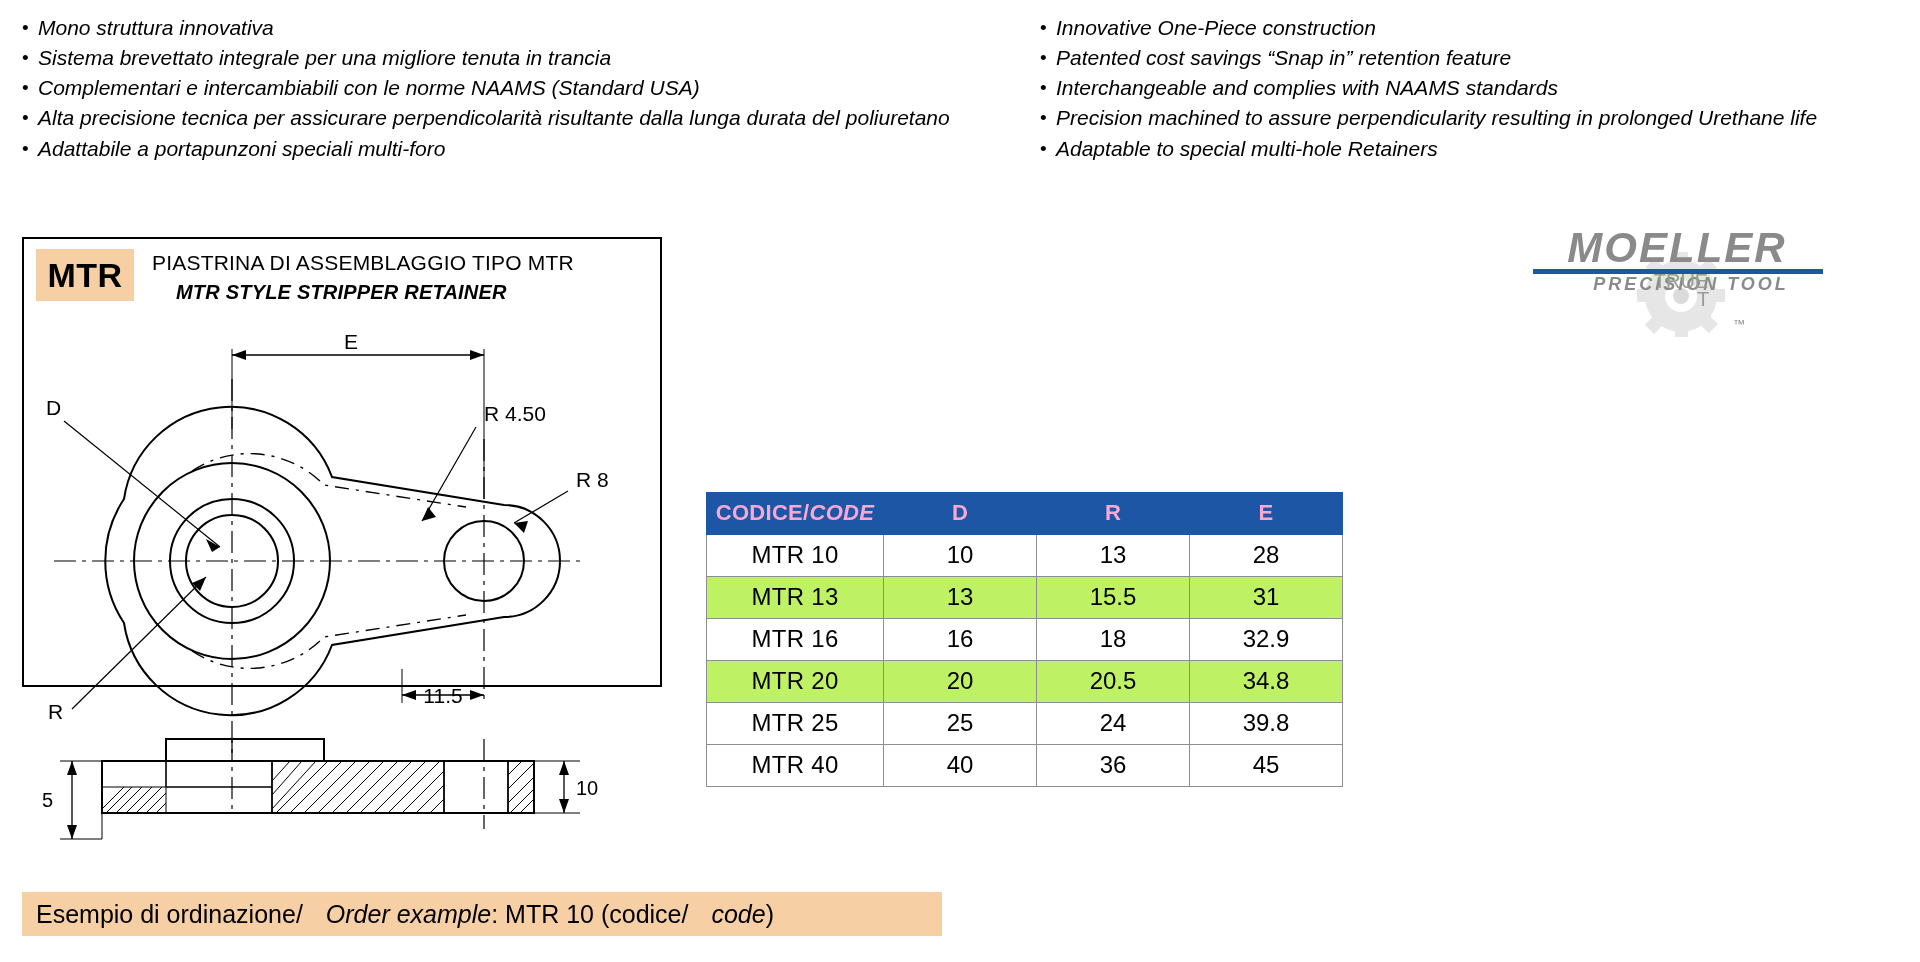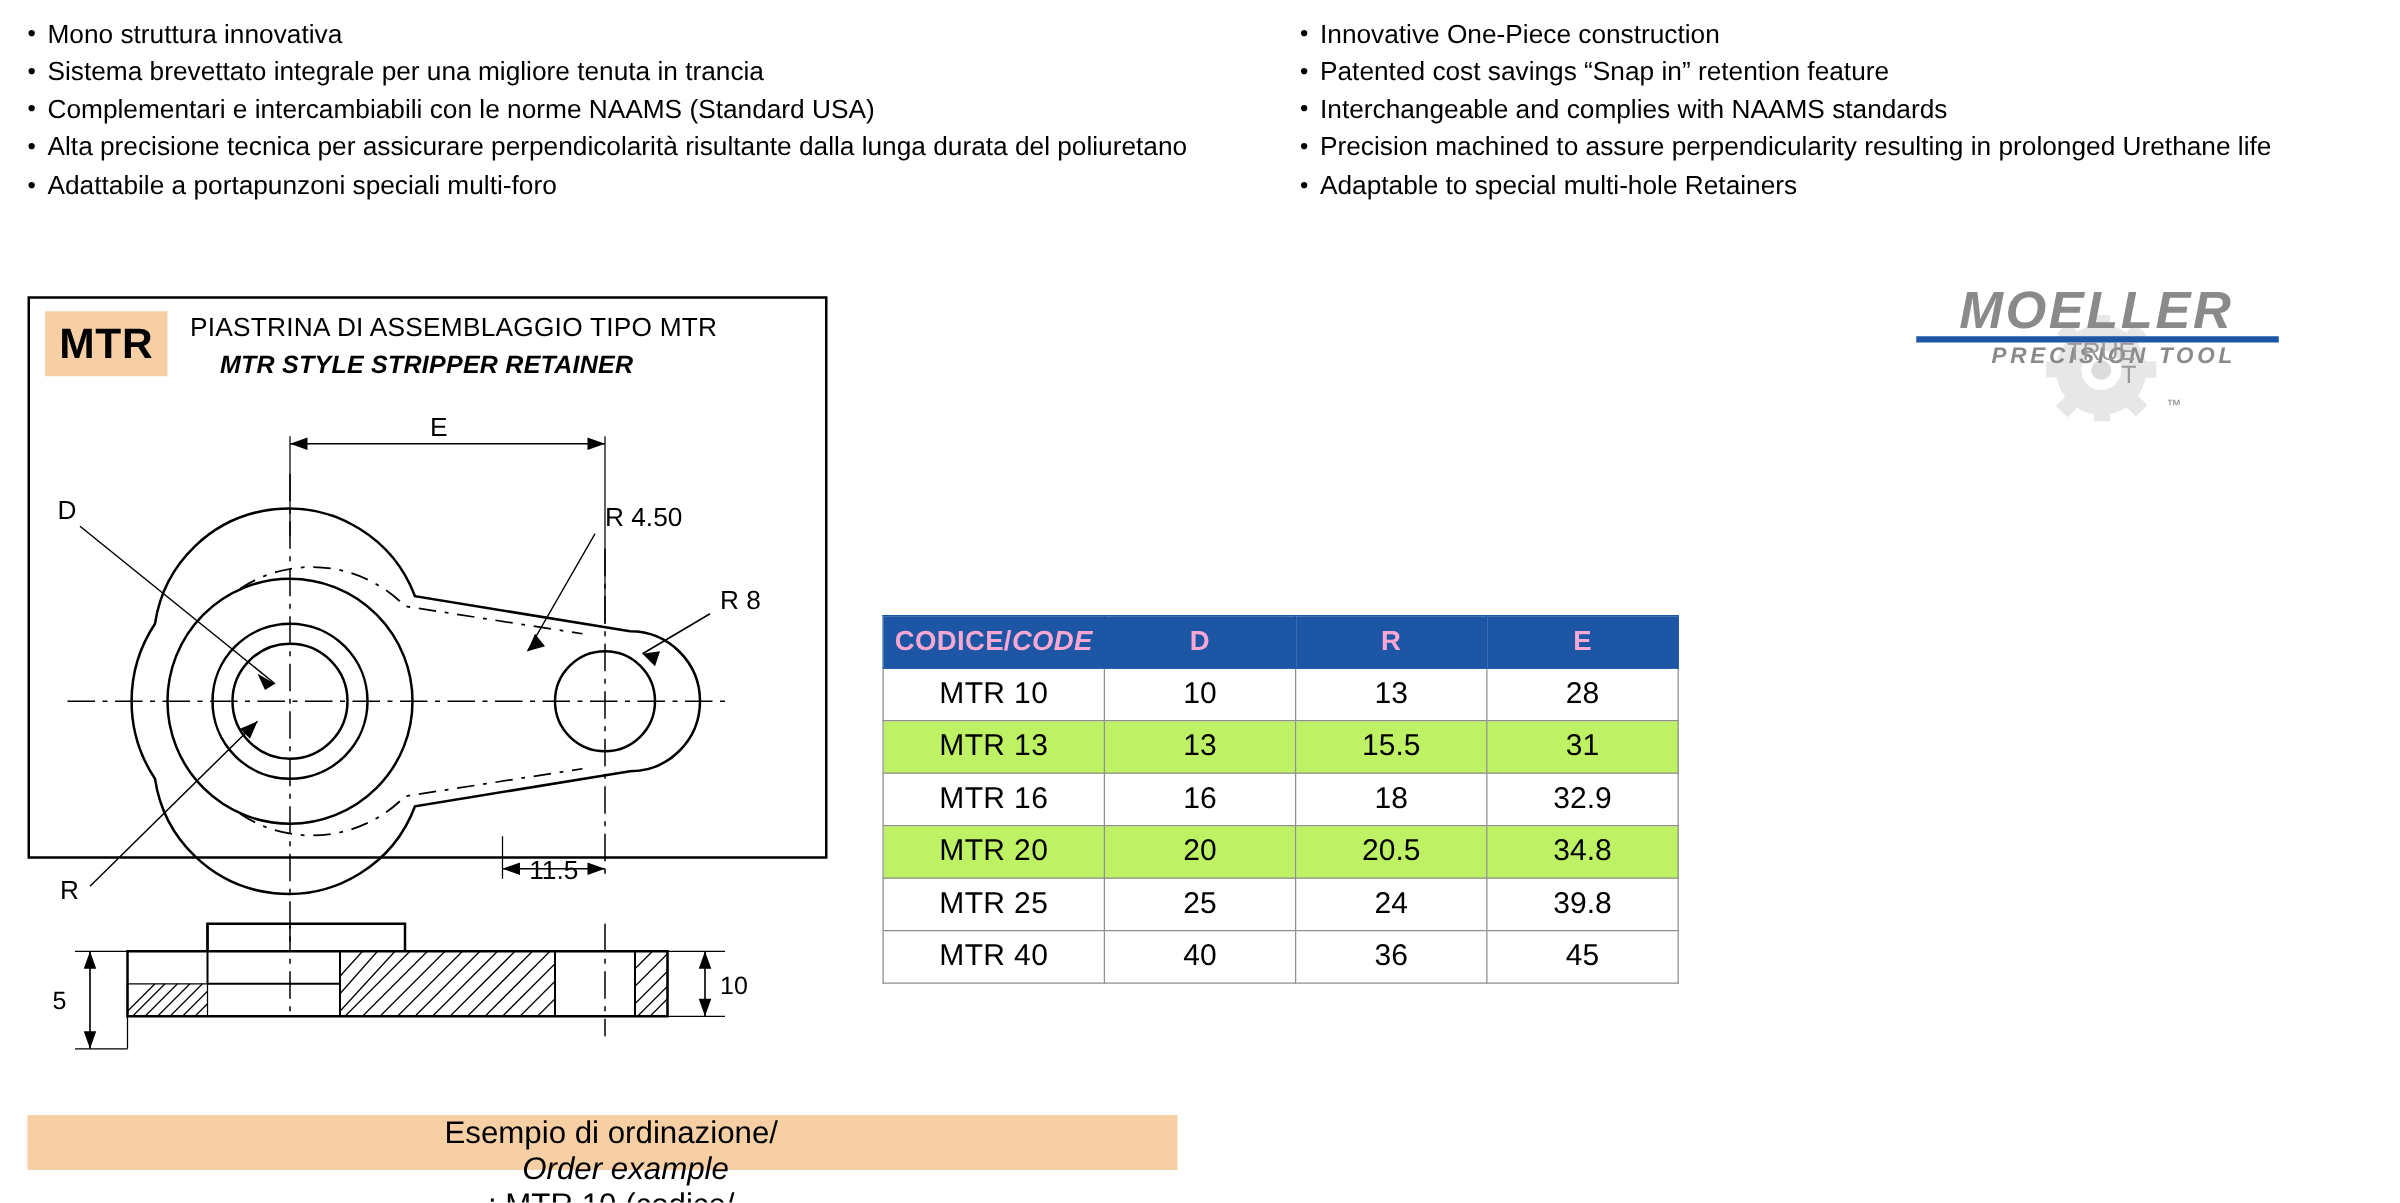"Mono struttura innovativa" .bullet-text { font-style: none -> italic }
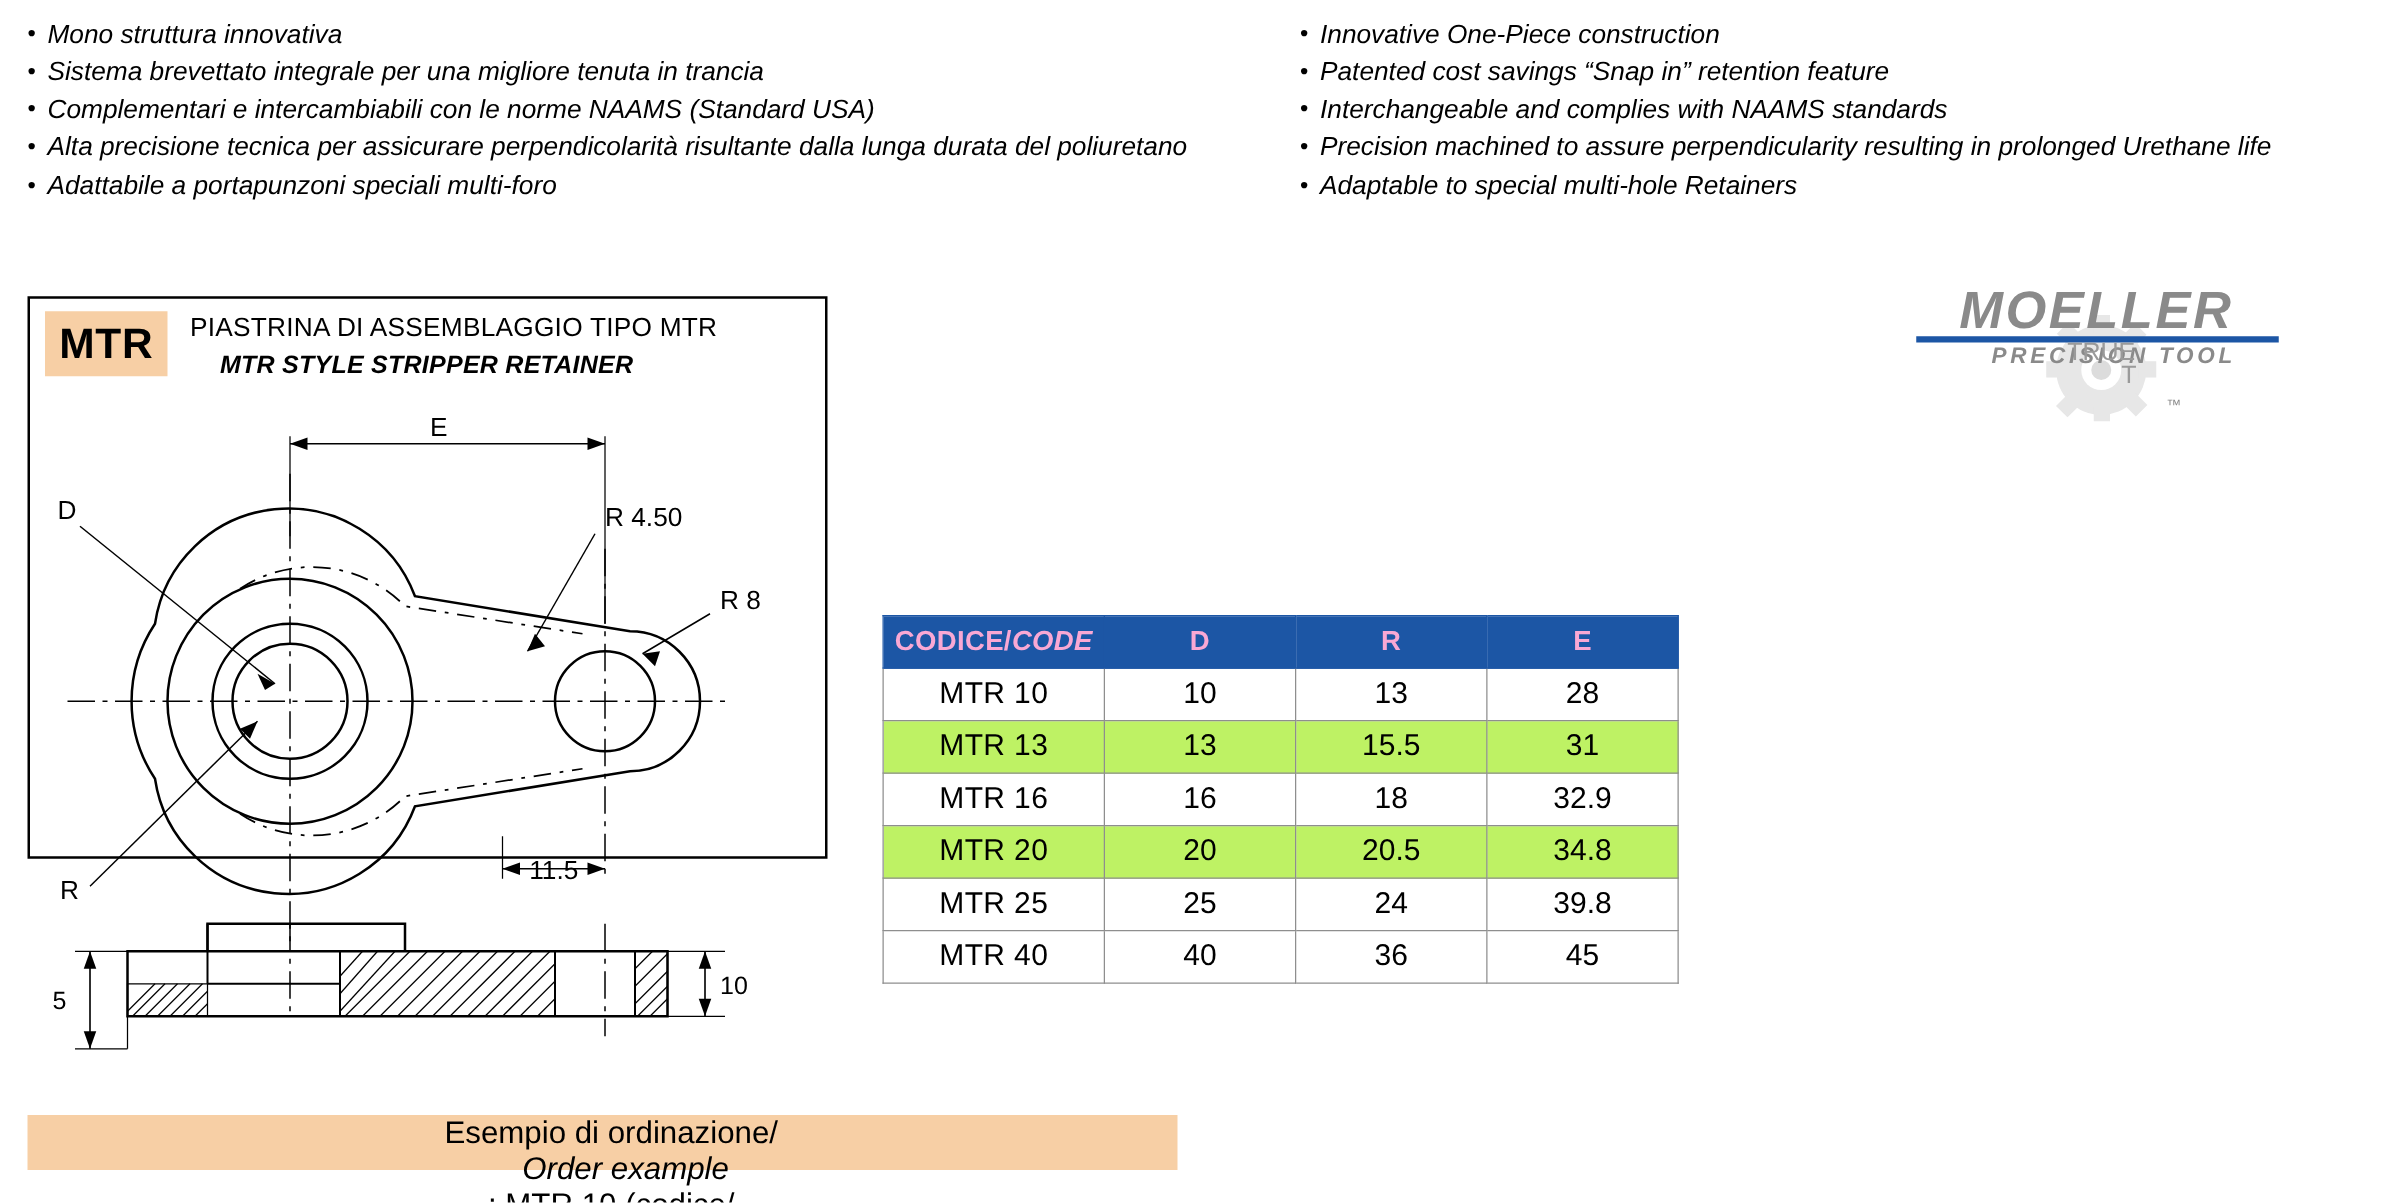"Esempio di ordinazione/" .order-example { flex-direction: column -> none }
